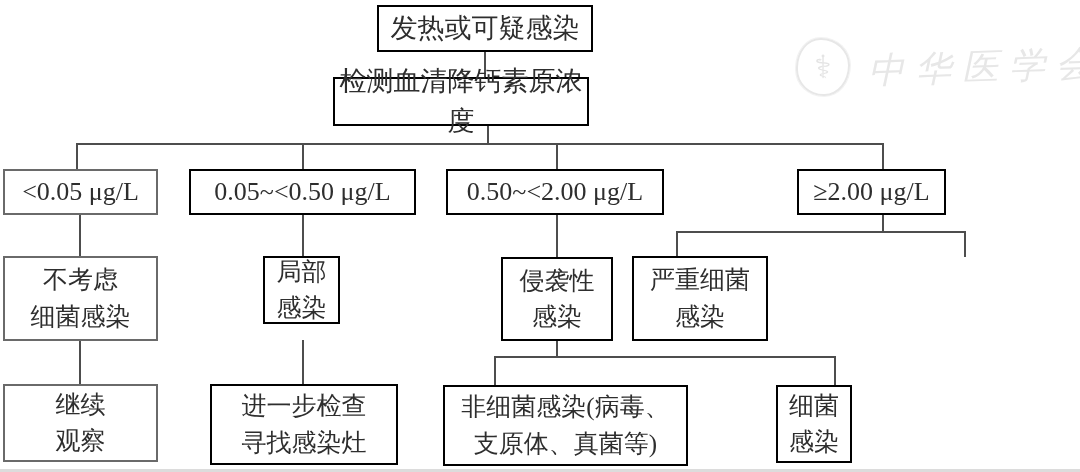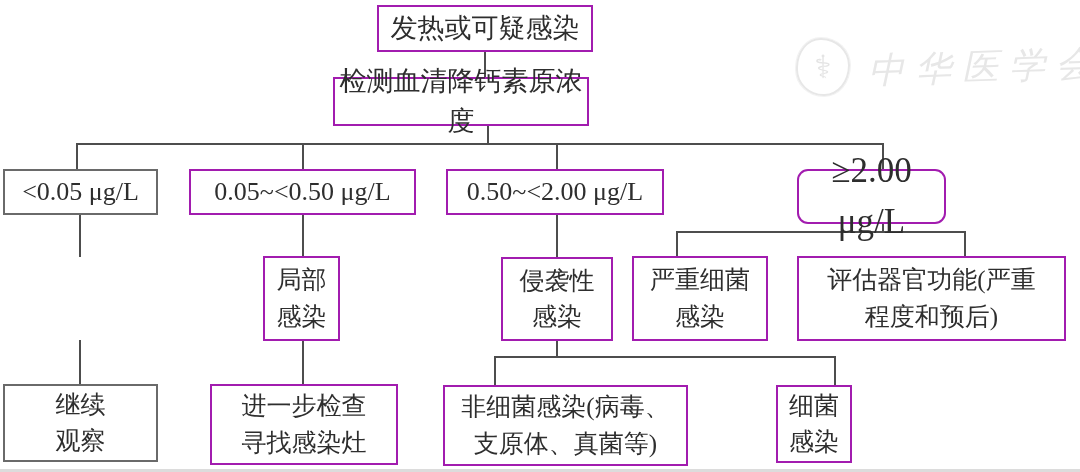"发热或可疑感染" .node { border: 2px solid #a21caf -> 2px solid #000000 }
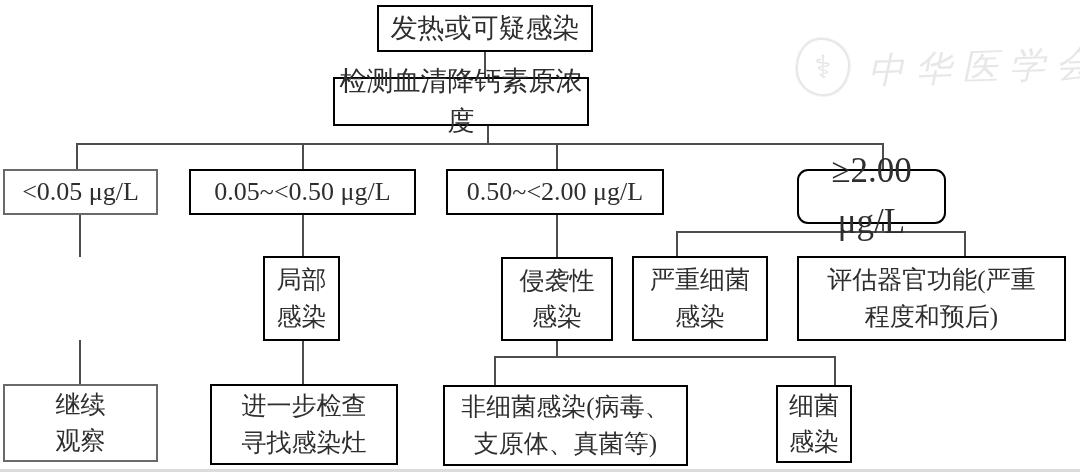"≥2.00 μg/L" #n-r4 { border-radius: 11px -> none; font-size: 35px -> 26px; height: 55px -> 46px }
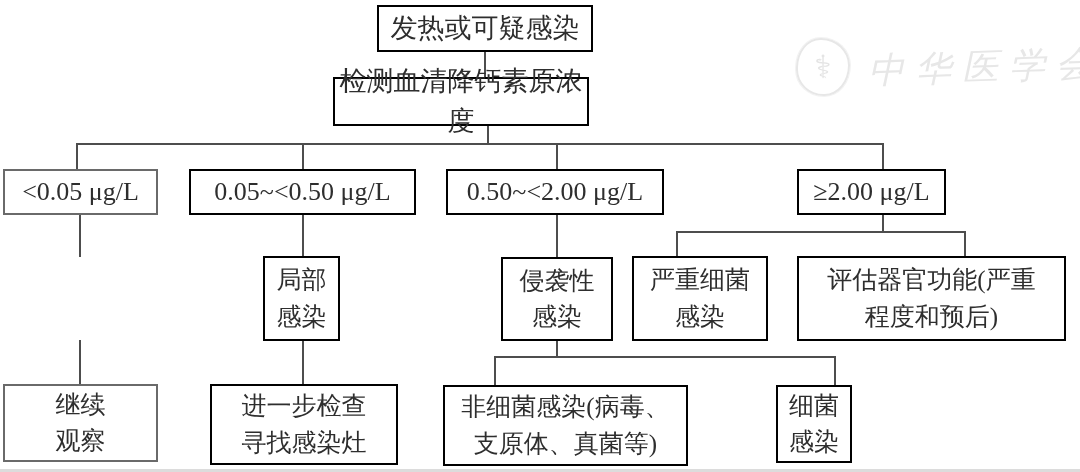"不考虑" div.node { html: none -> <div>不考虑 细菌感染</div> }
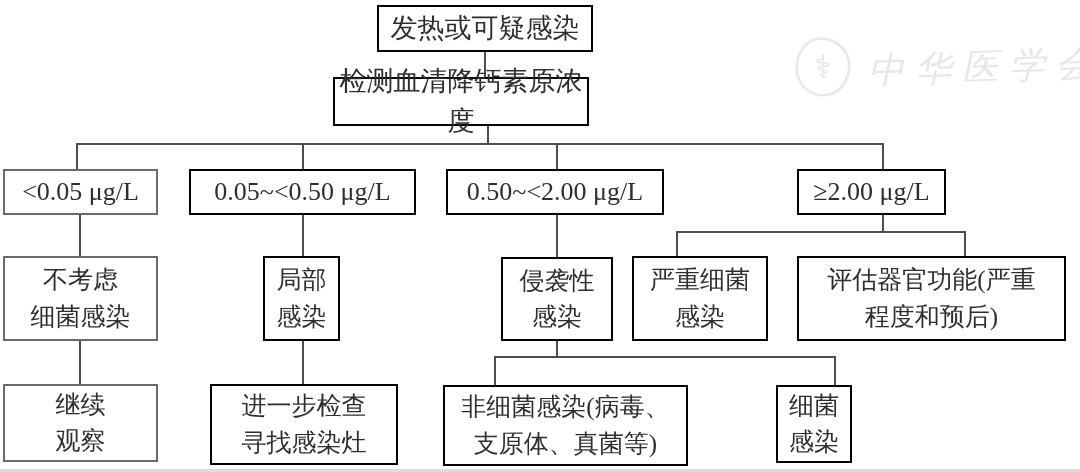"局部" #n-local { height: 85px -> 68px }
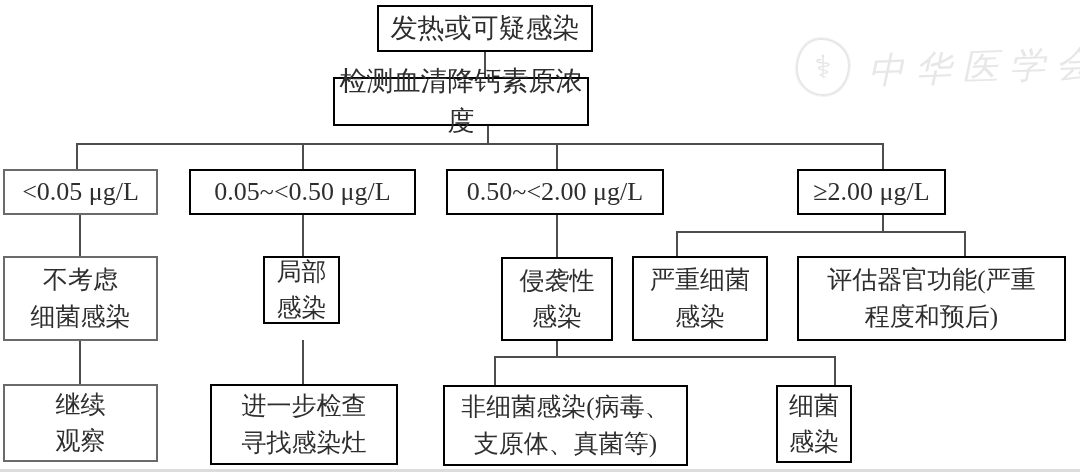"评估器官功能(严重" div.node { html: <div>评估器官功能(严重 程度和预后)</div> -> none }
